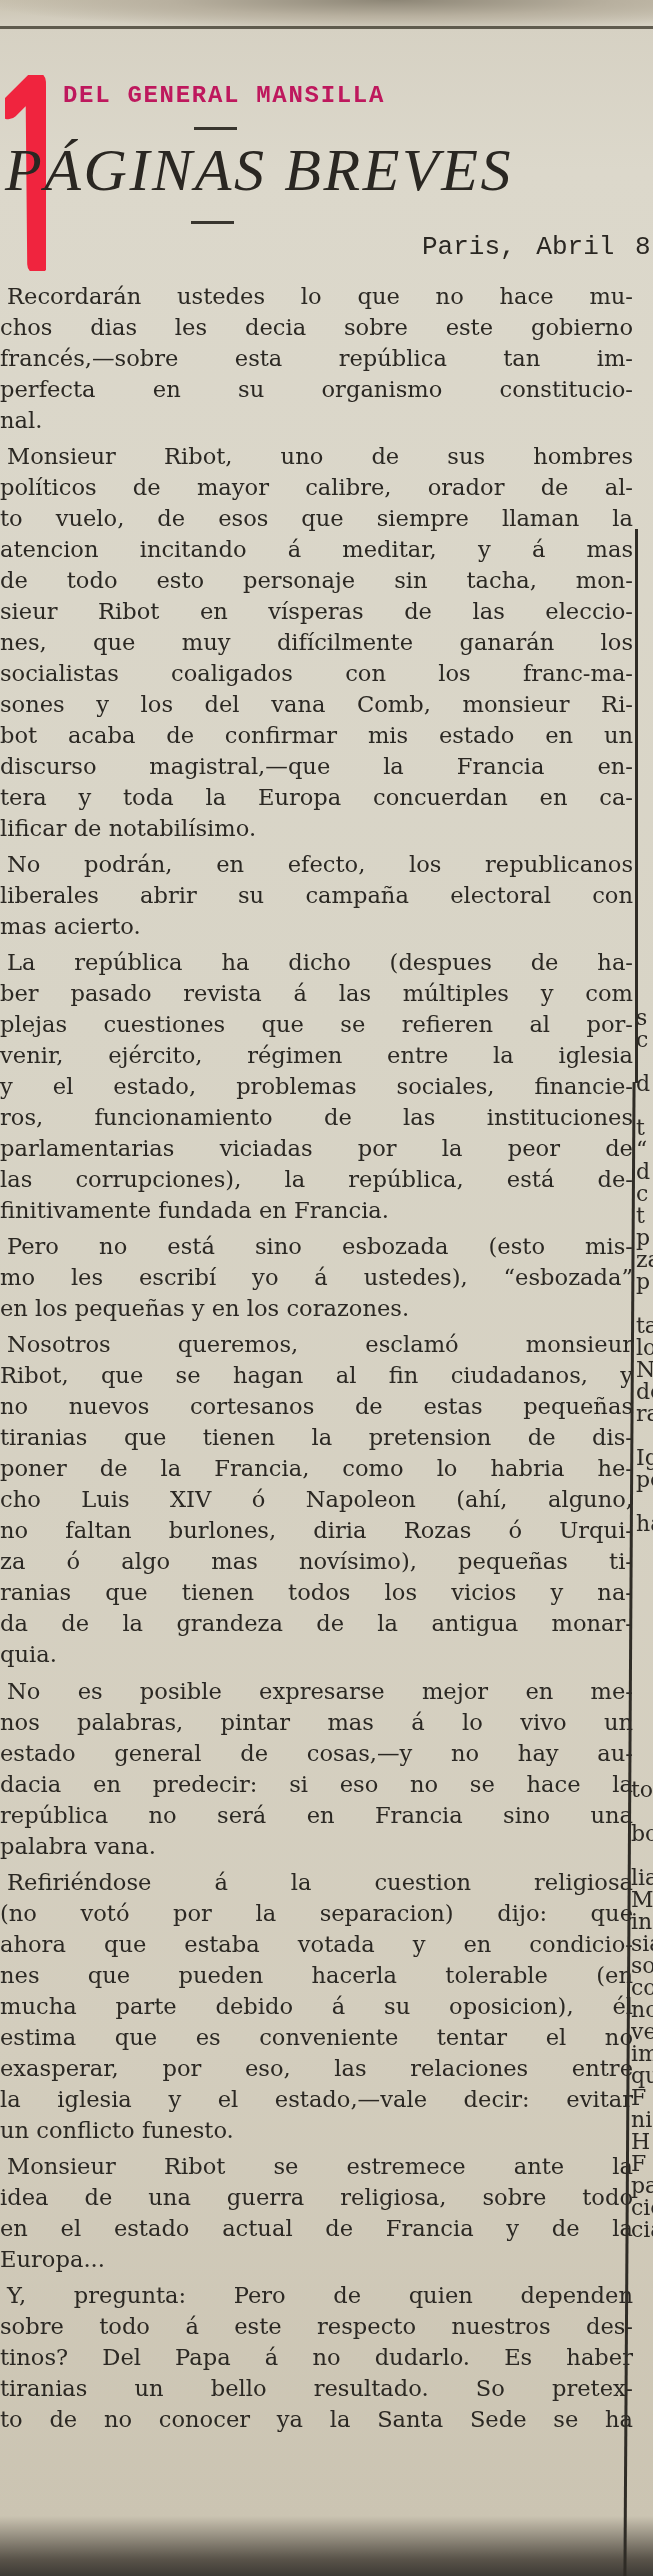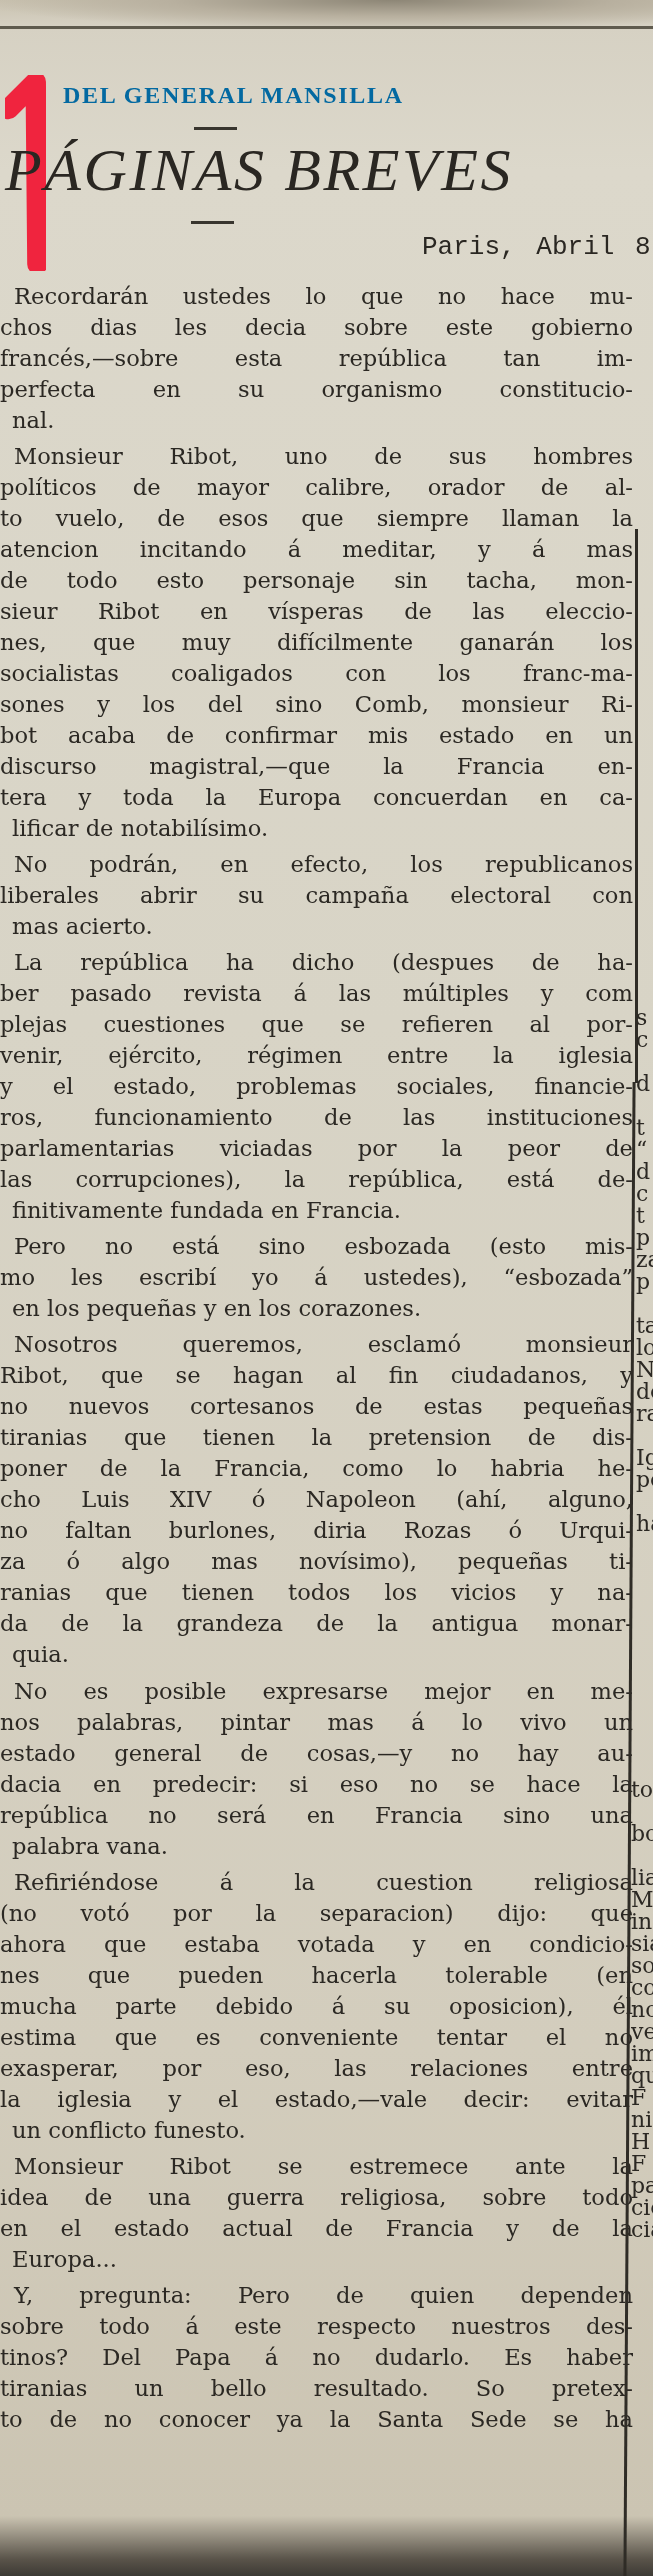"DEL GENERAL MANSILLA" .kicker { color: #0369a1 -> #be185d; font-family: Liberation Serif, serif -> Liberation Mono, monospace }
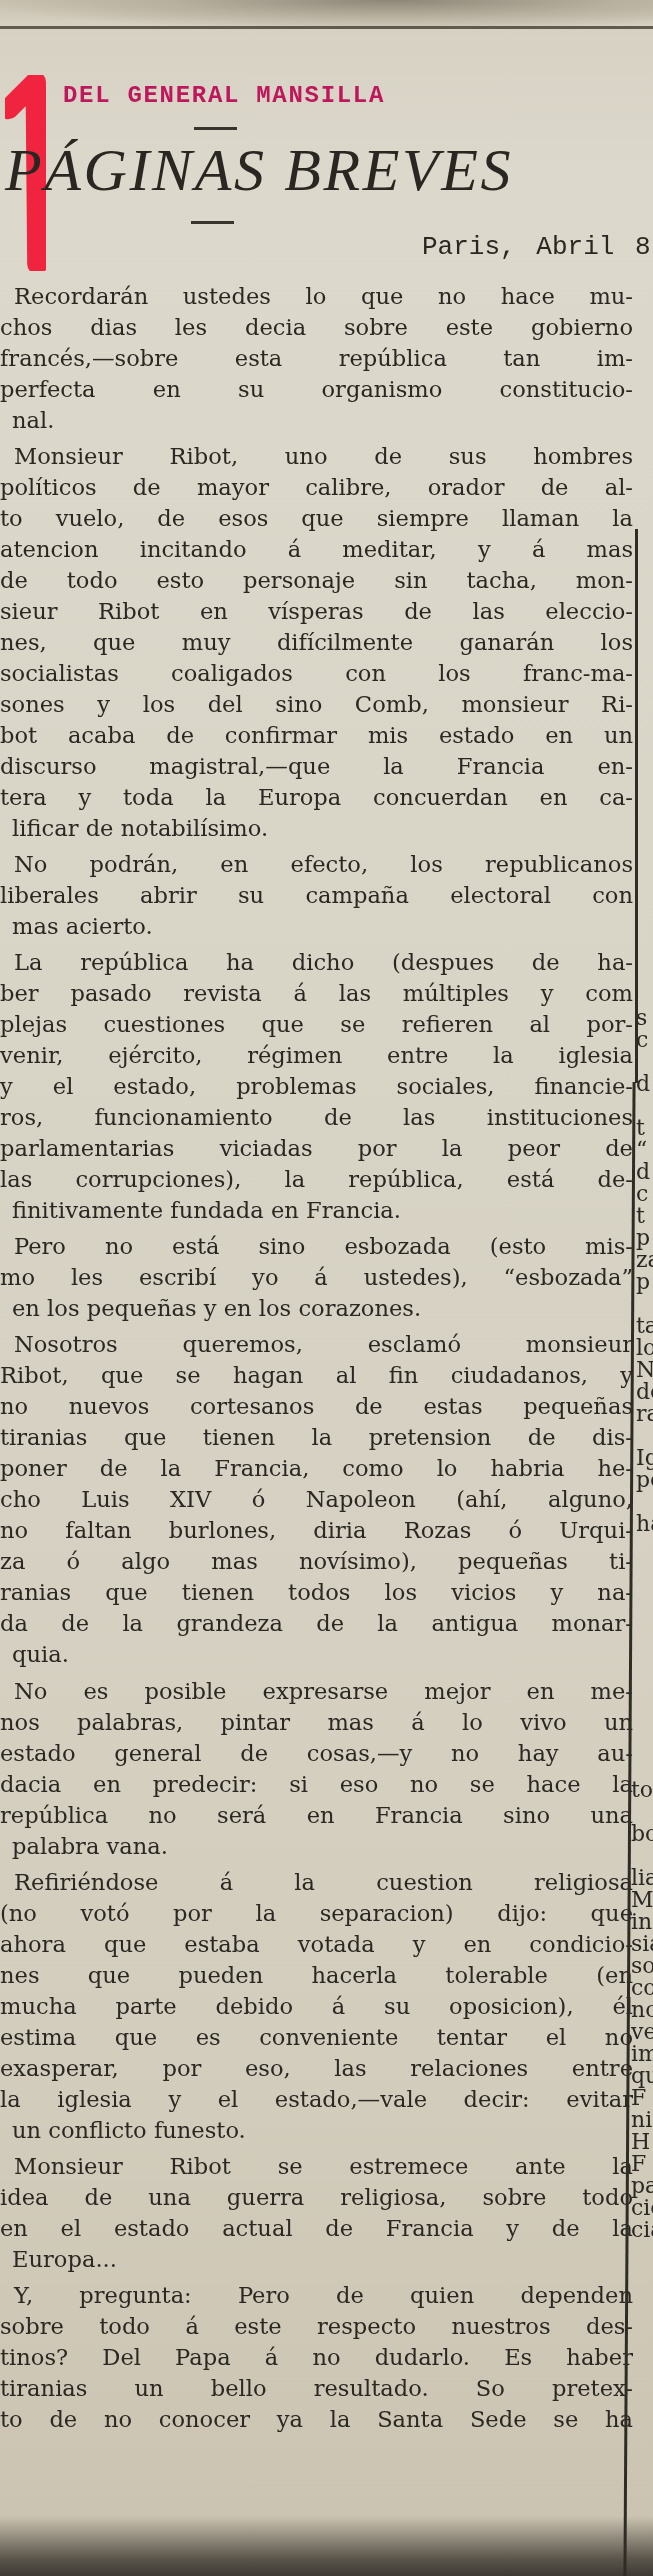"Recordarán ustedes lo que no" .ln.indent { padding-left: 14px -> 7px }
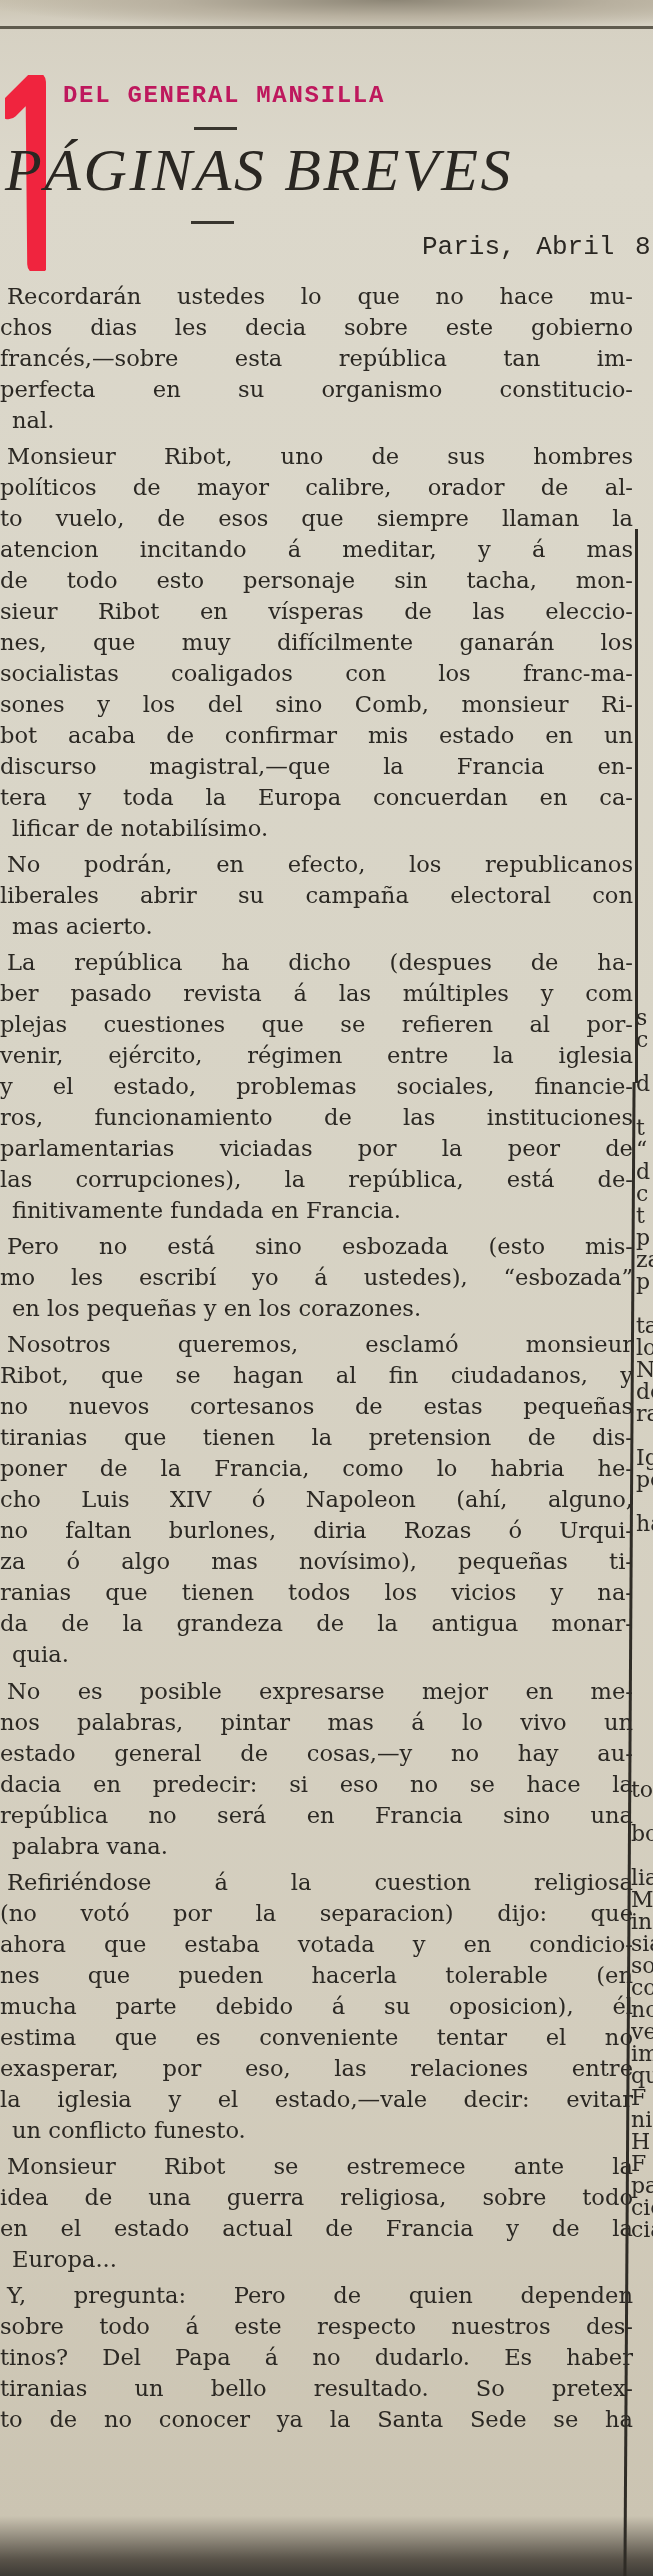"nal." .ln.last { padding-left: 12px -> none }
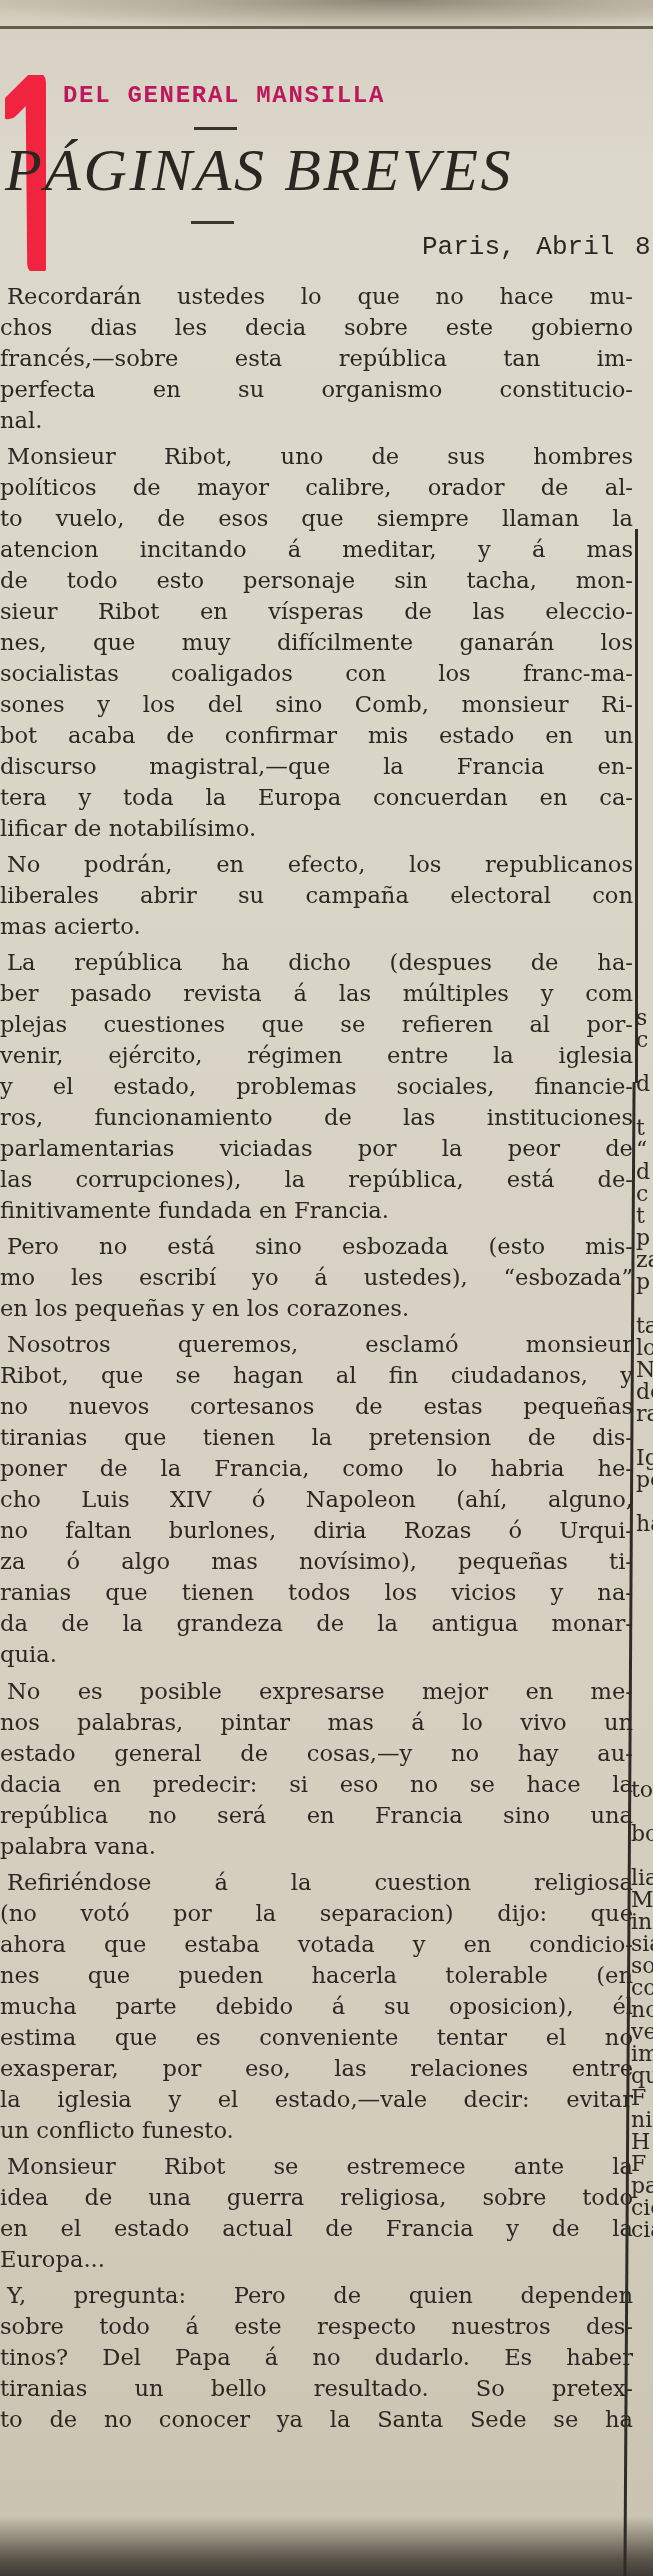"sones y los del sino" div.ln { text: sino -> vana }
